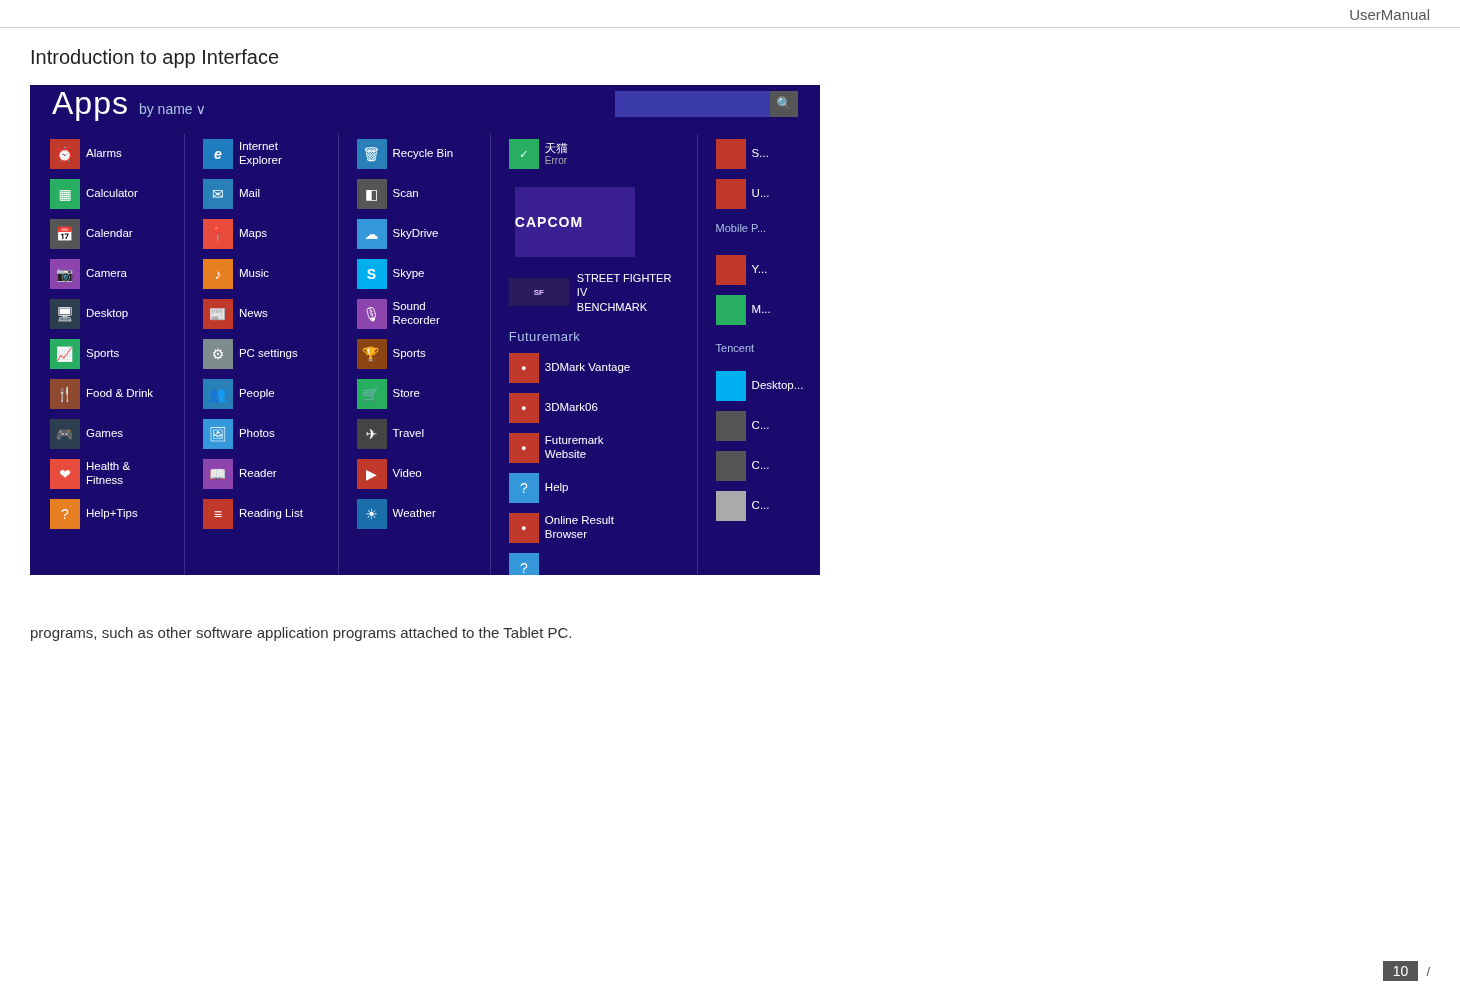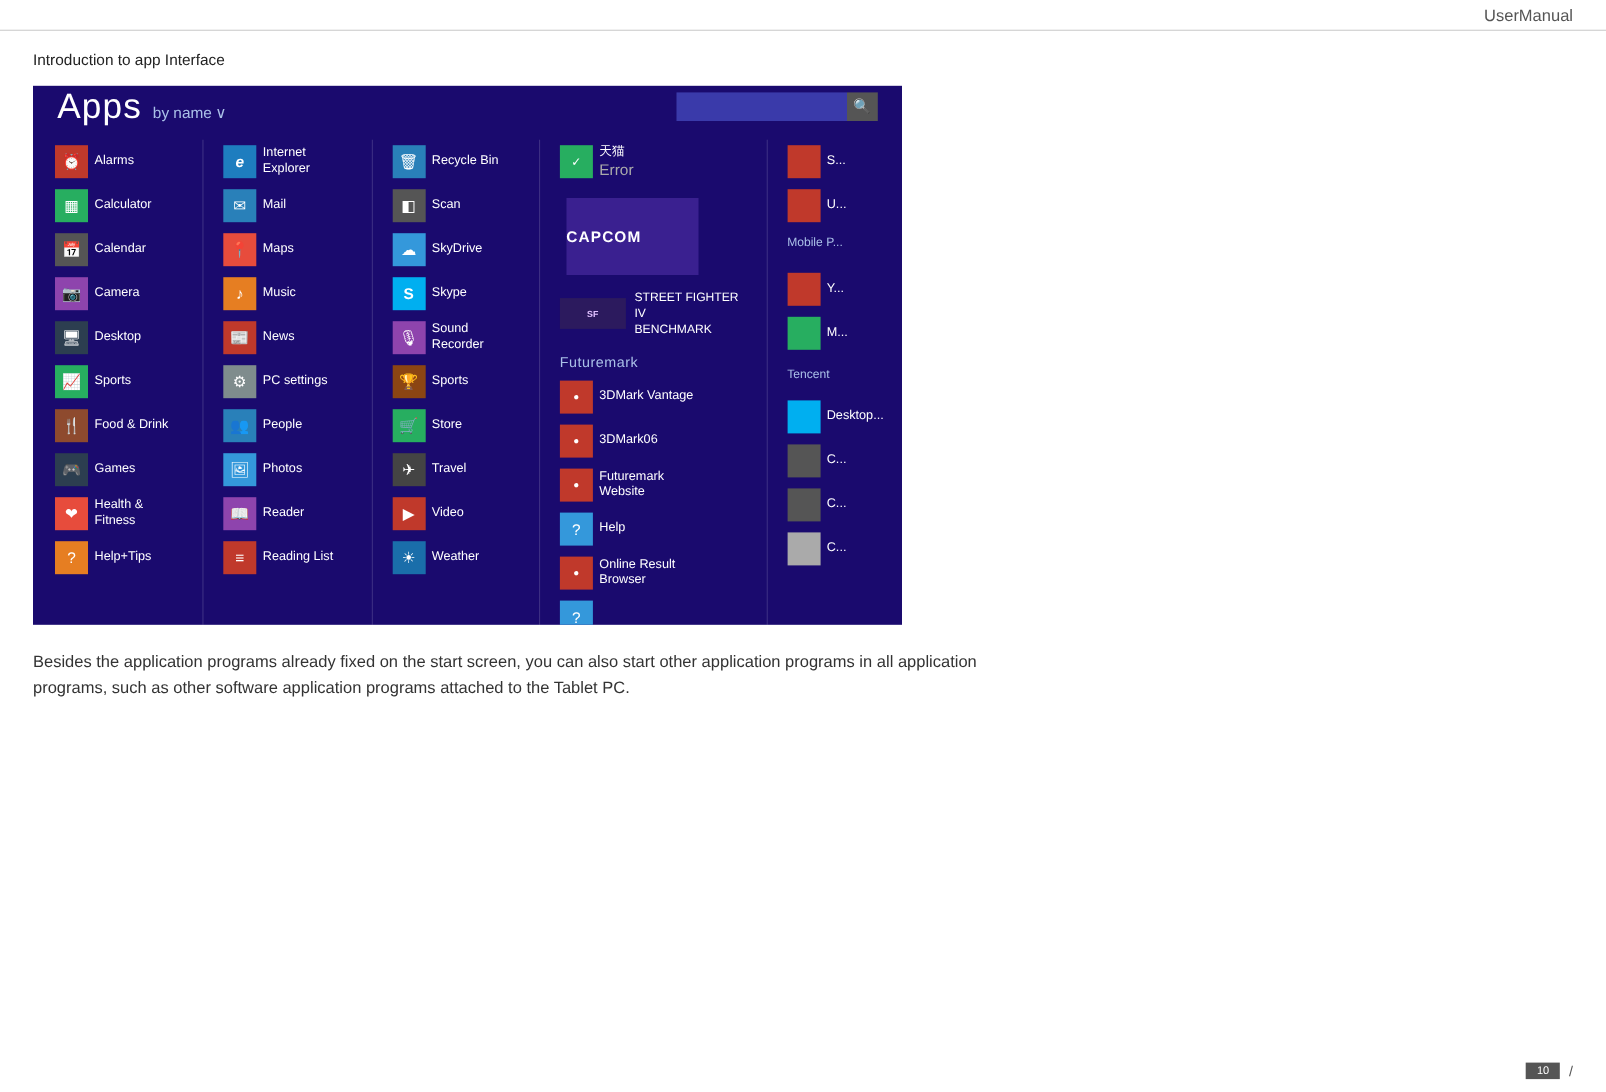"Introduction to app Interface" .intro-heading { font-size: 14px -> 20px }
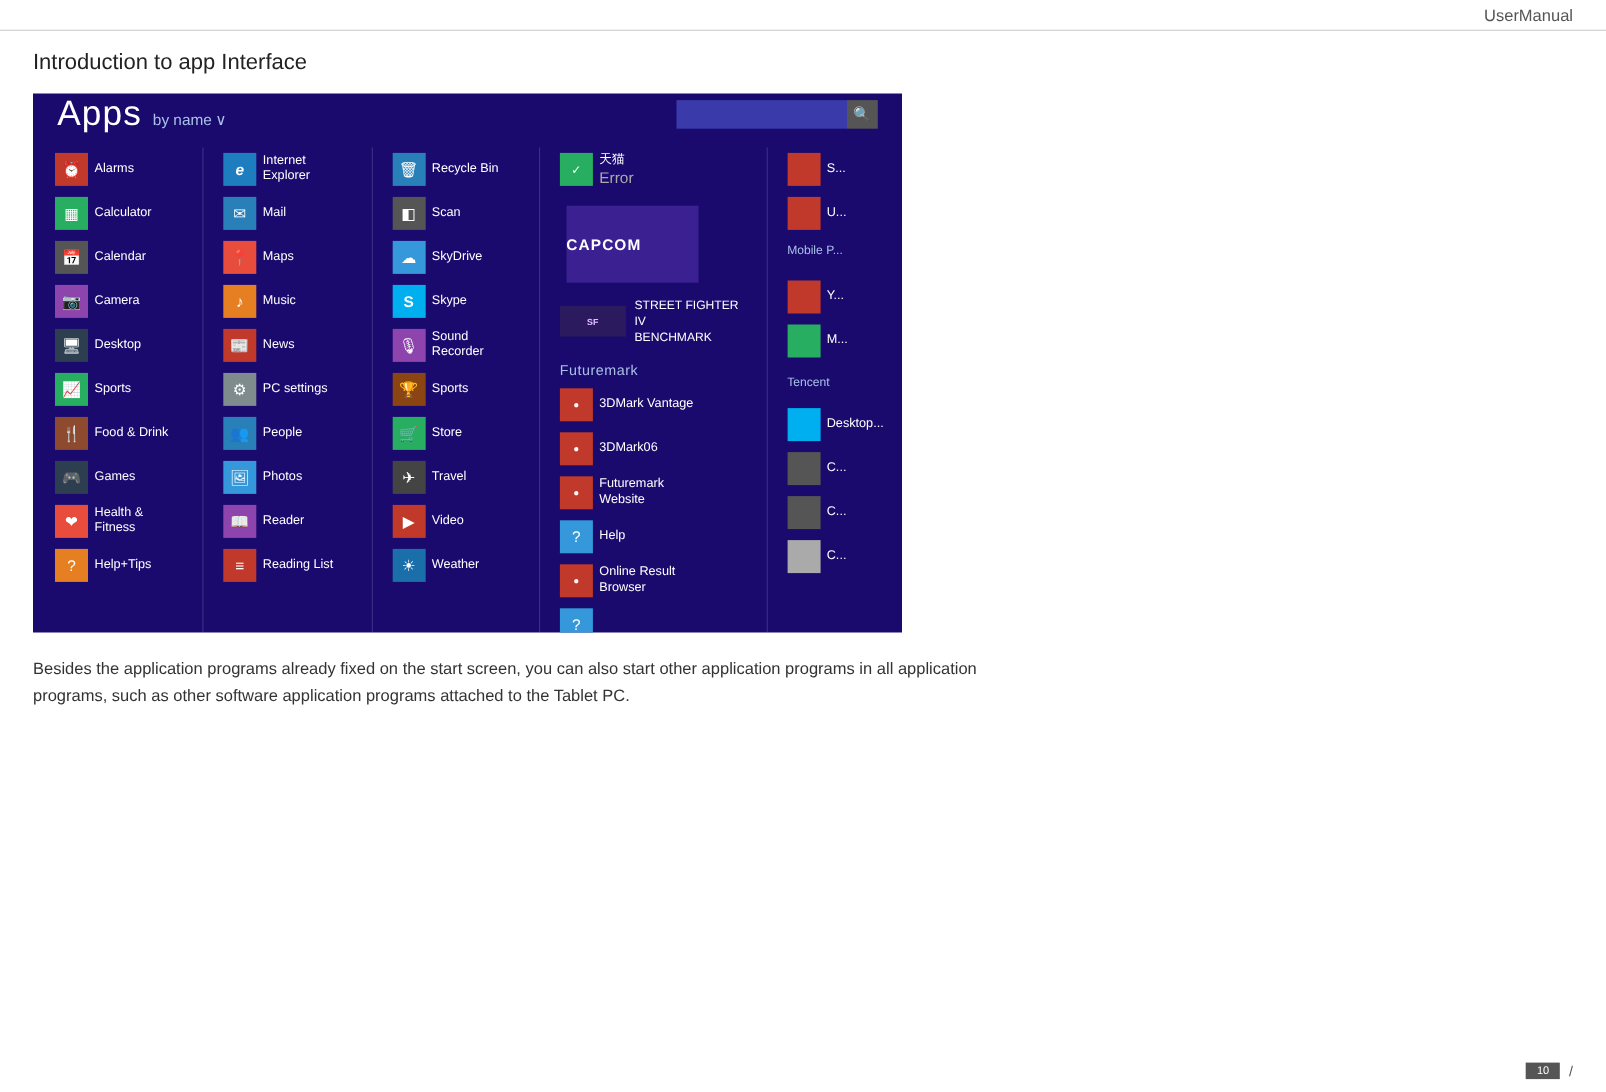"Error" span { font-size: 14px -> 10px }
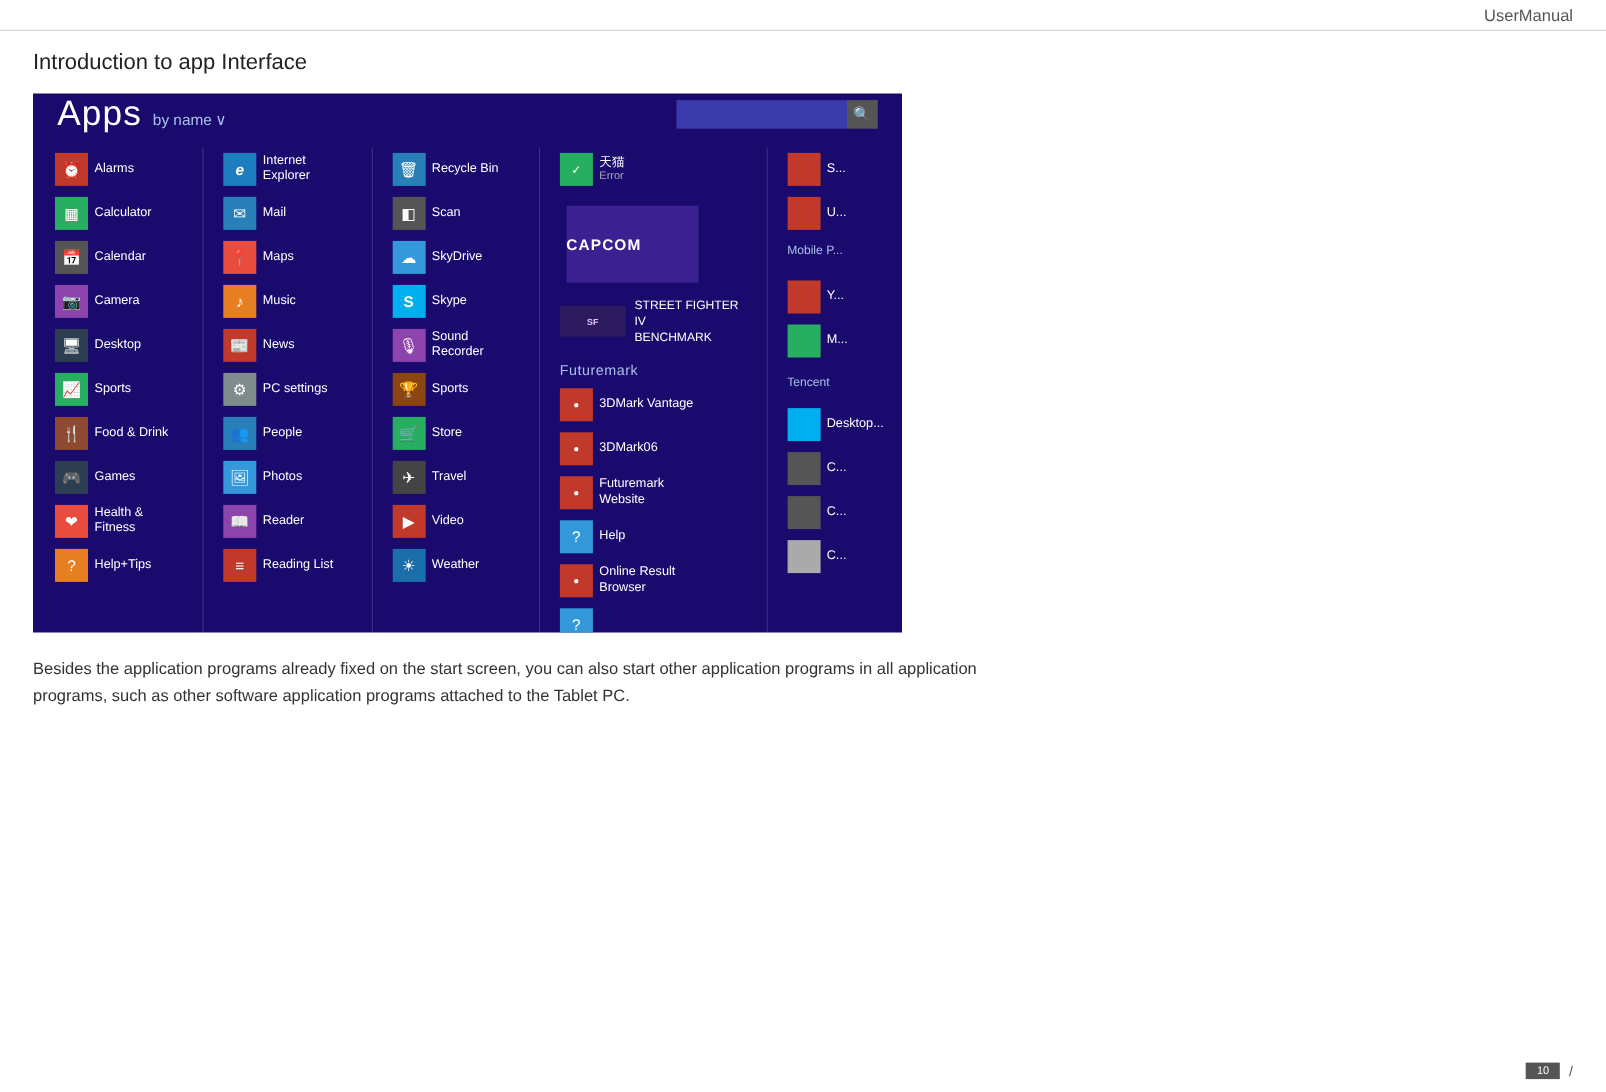"Besides the application programs already" span { html: <span>Besides the application programs already fixed on the start screen, you can also start other application programs in all application</span> -> none }
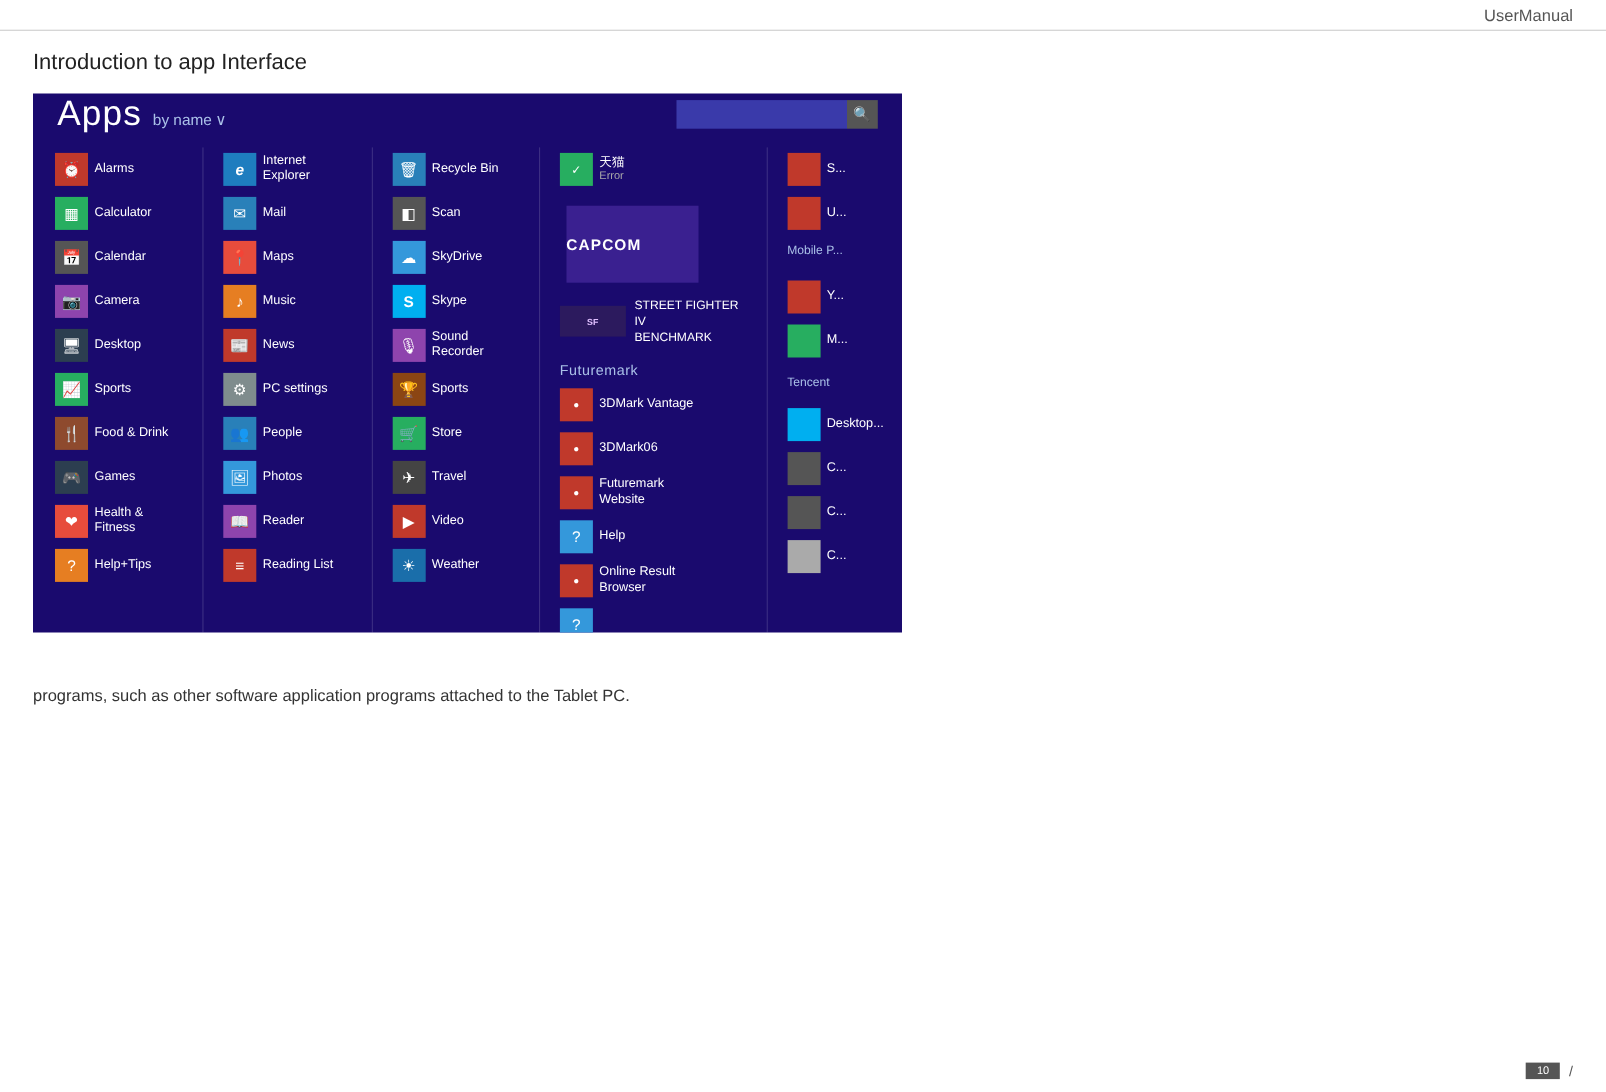"10" .footer-page { font-size: 10px -> 14px }
